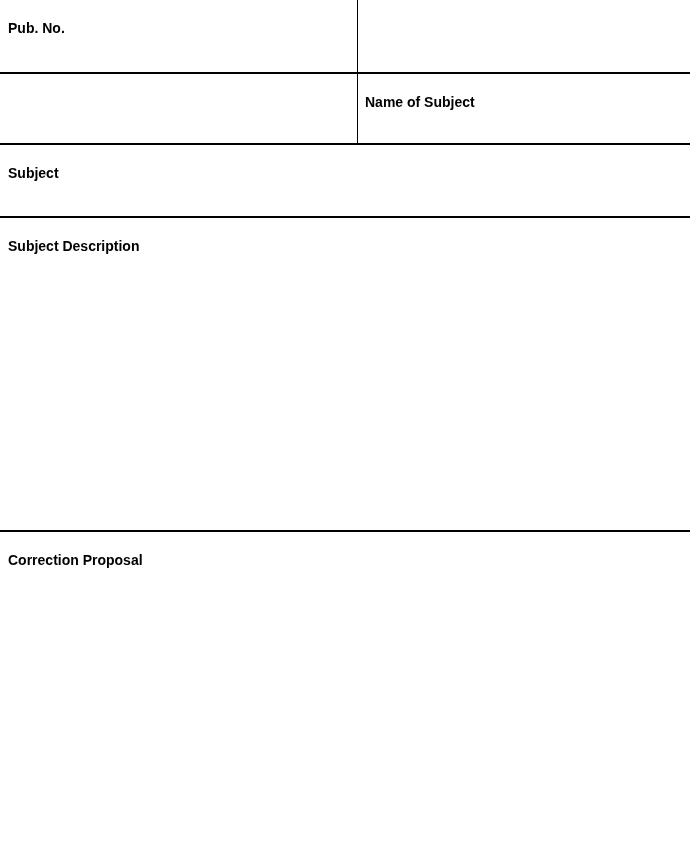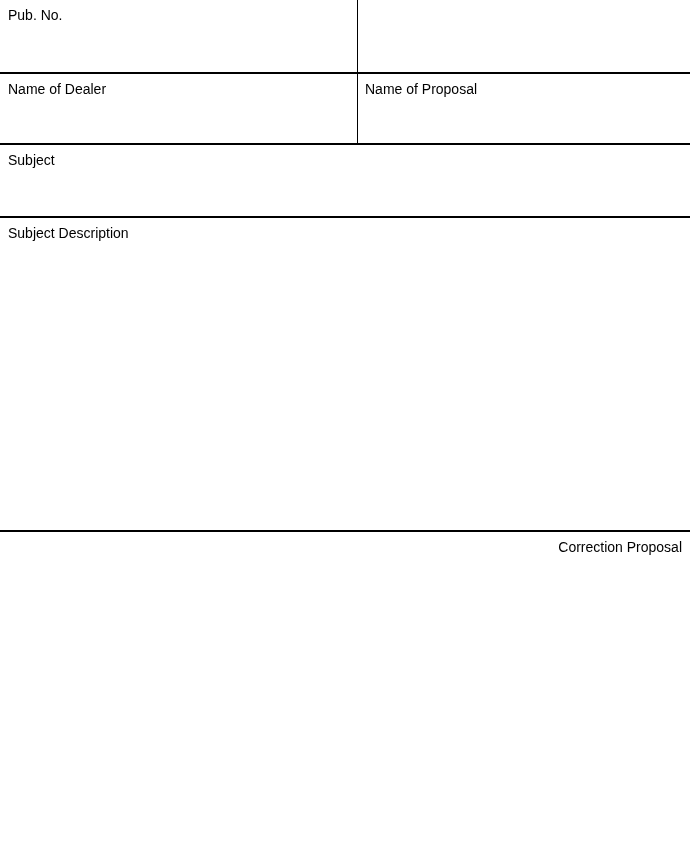"Pub. No." .cell { font-weight: none -> bold; padding: 7px 8px -> 20px 8px }
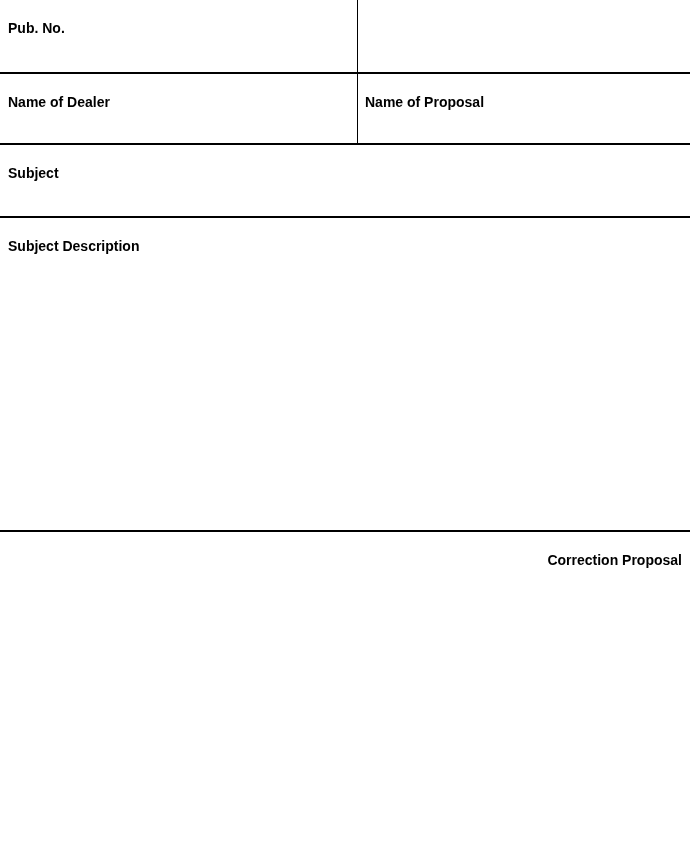"Name of Dealer" span.field-label { html: <span>Name of Dealer</span> -> none }
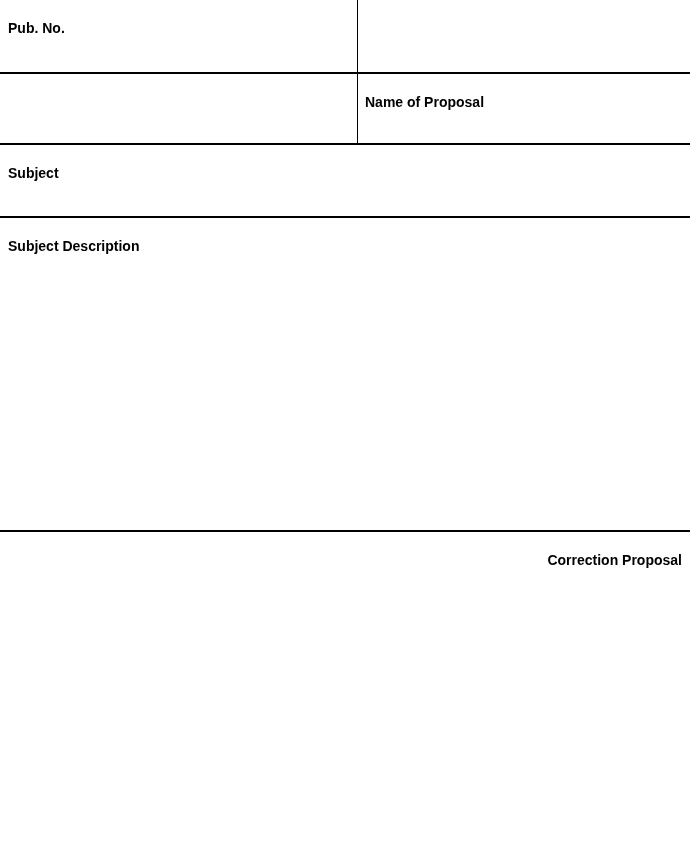"Name of Proposal" span.field-label { text: Proposal -> Subject }
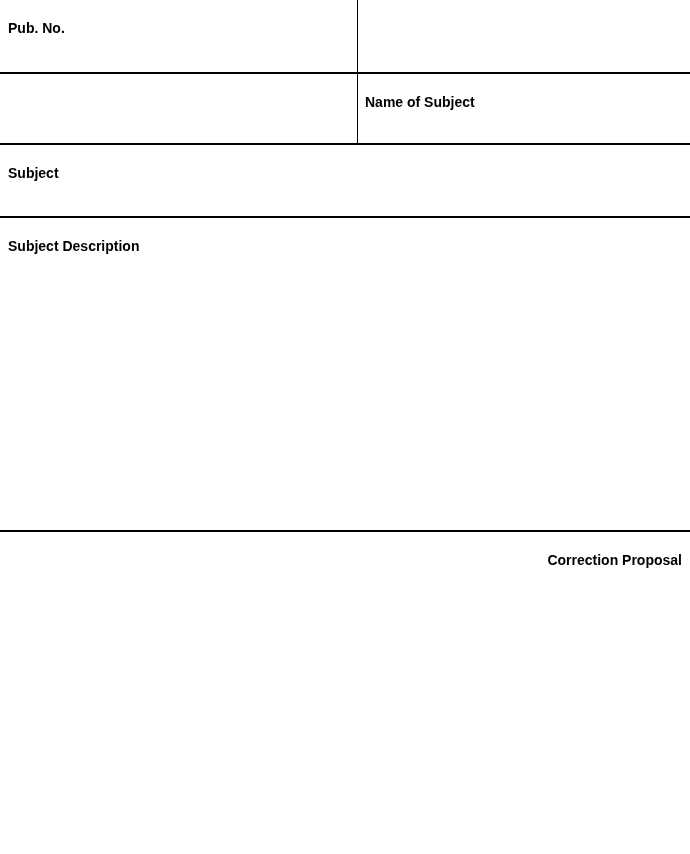"Correction Proposal" .row-5 { text-align: right -> none }
